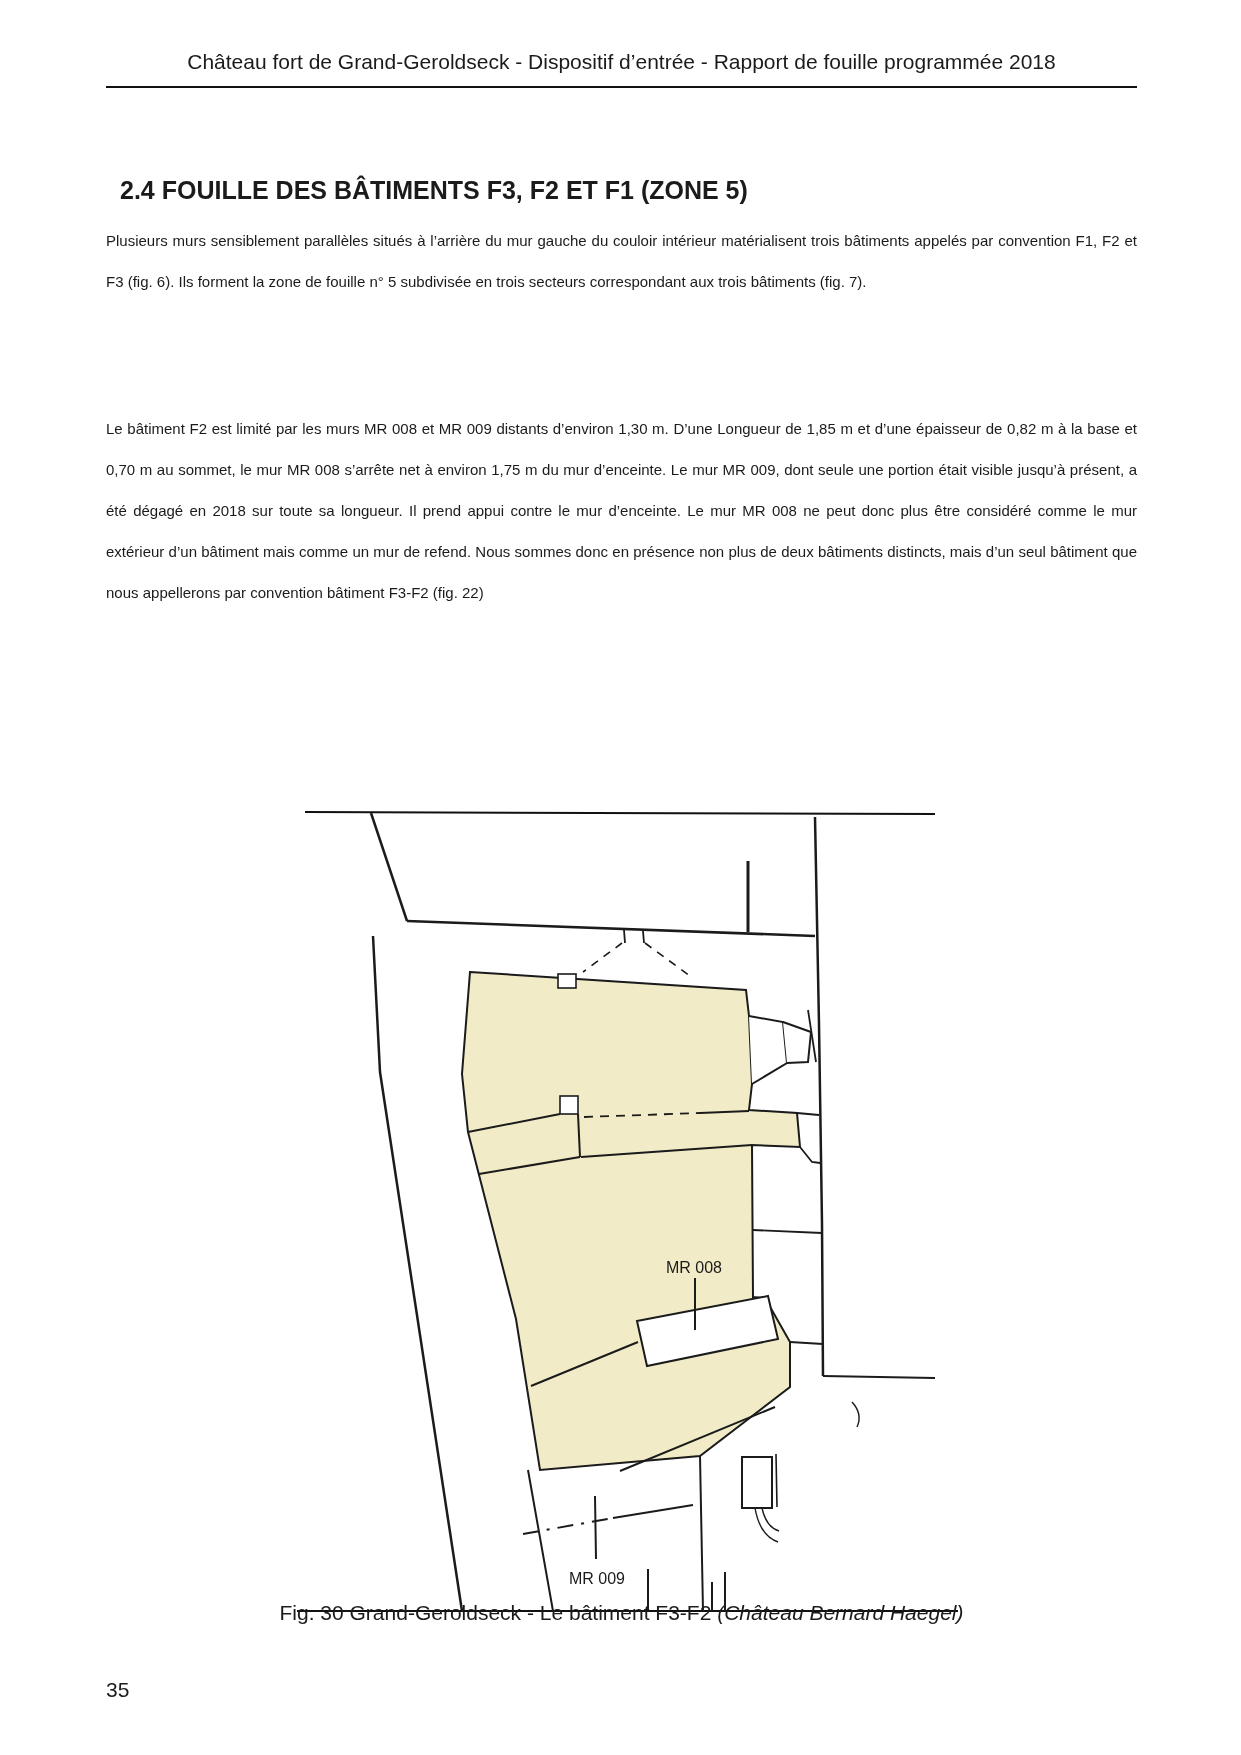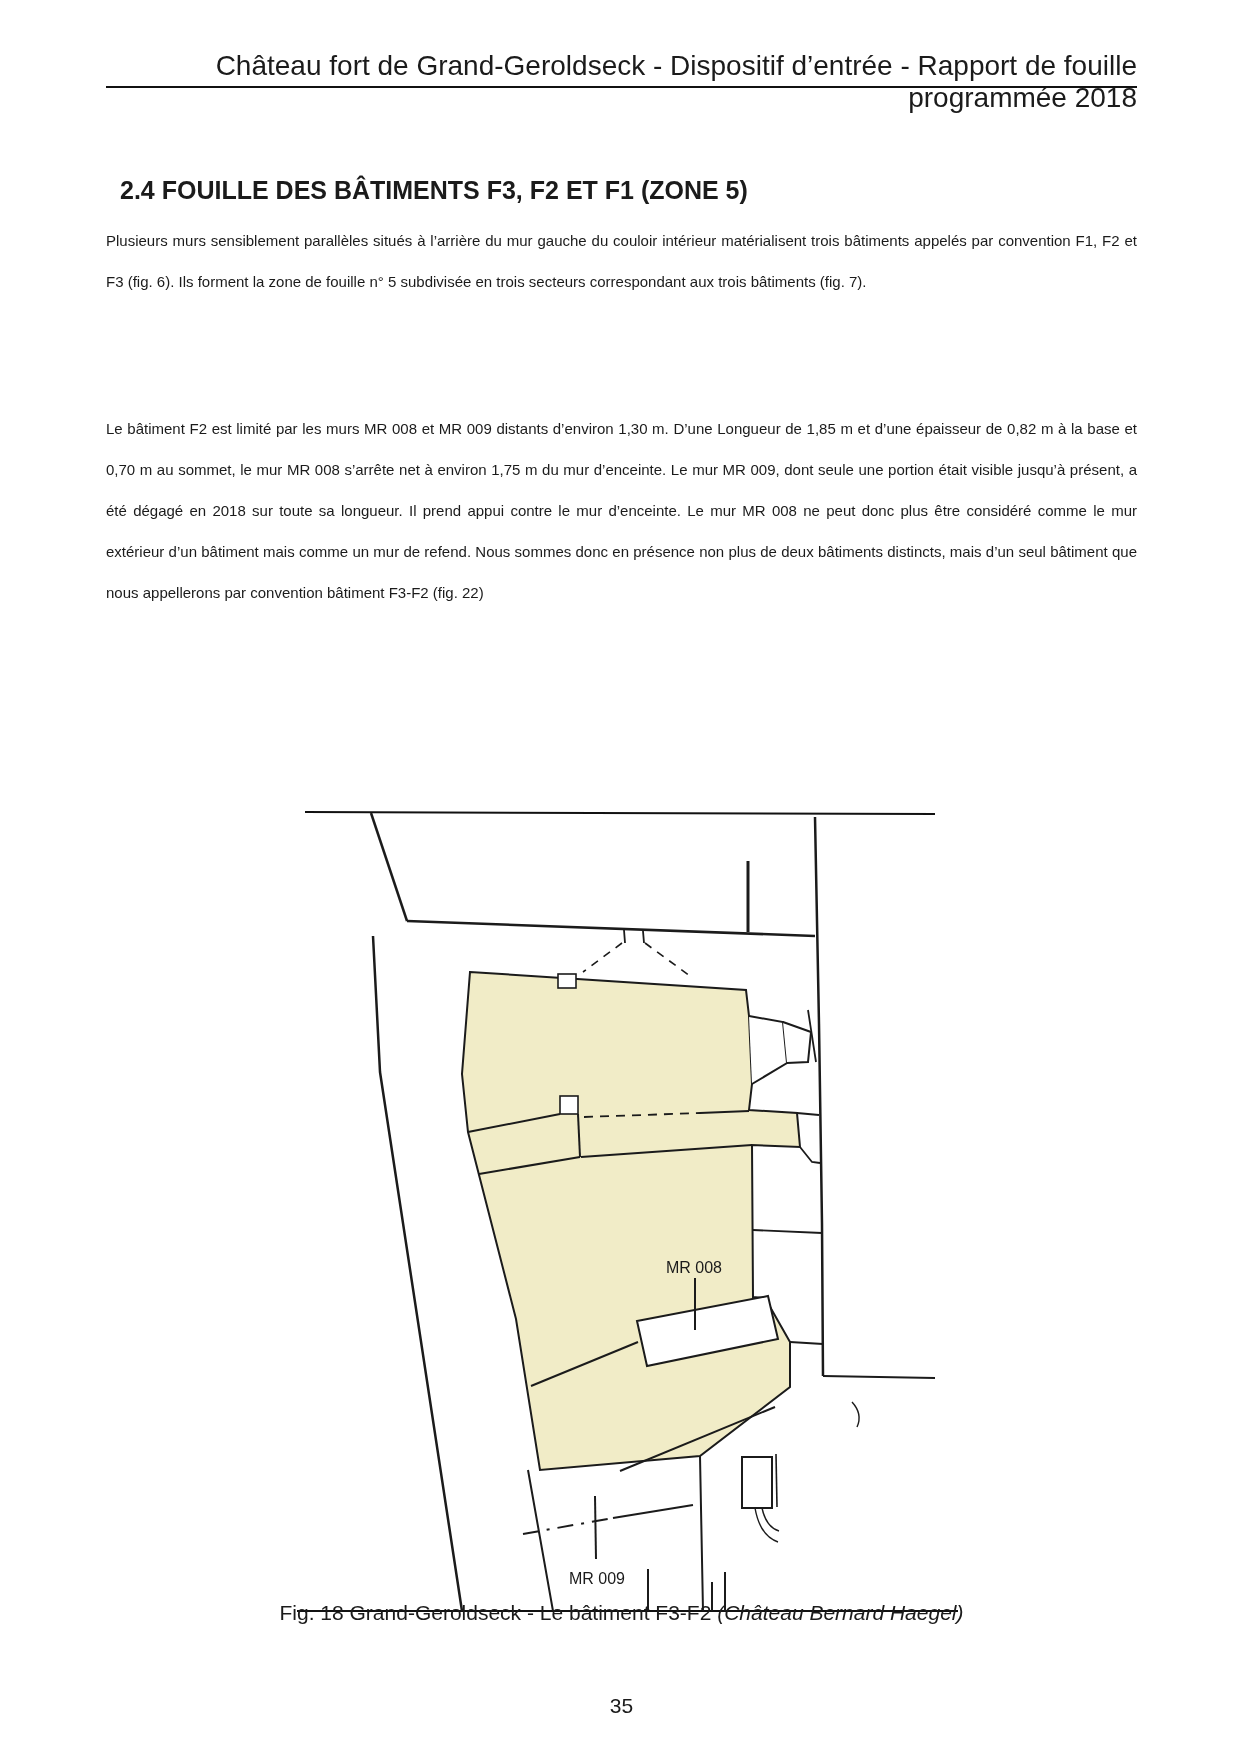"Château fort de Grand-Geroldseck -" .header-title { font-size: 28px -> 21px; text-align: right -> center }
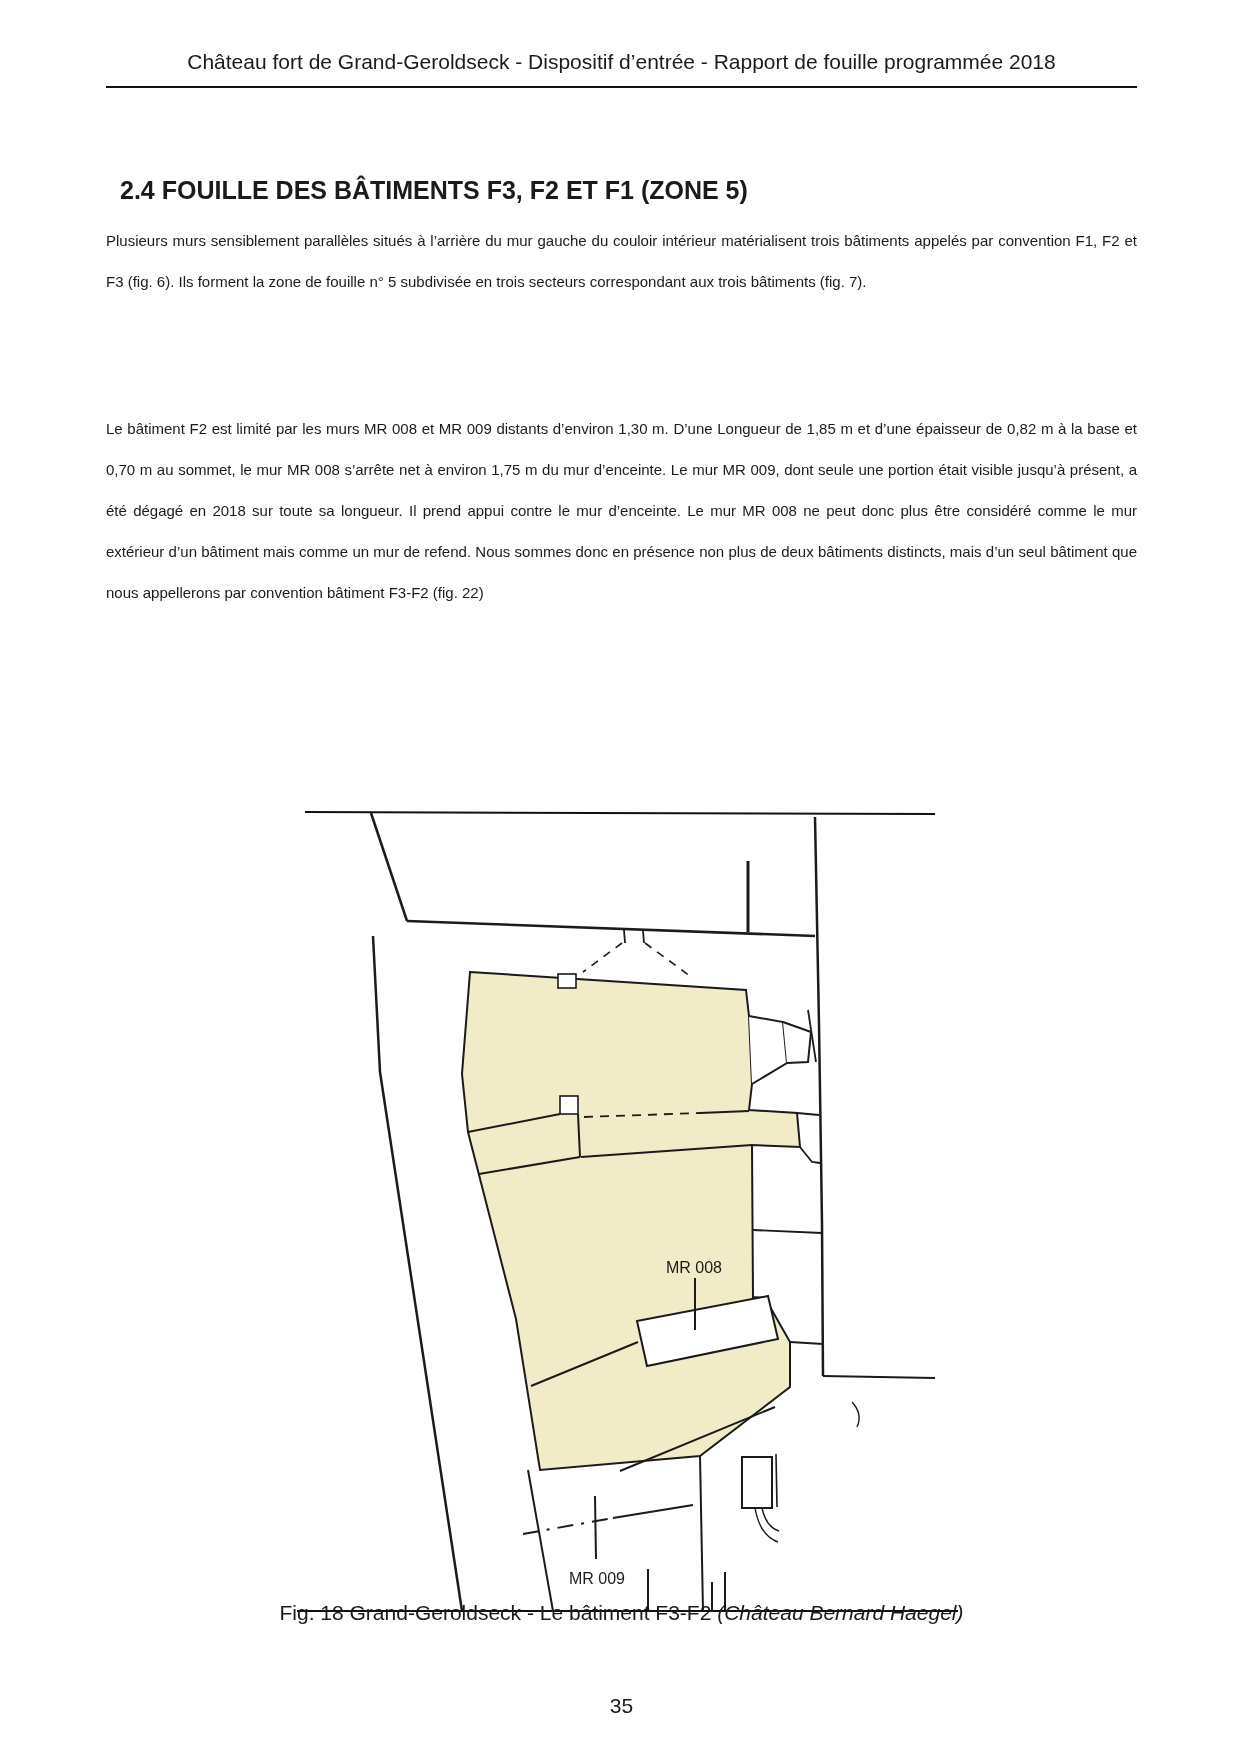"Fig. 18 Grand-Geroldseck - Le" span { text: 18 -> 30 }
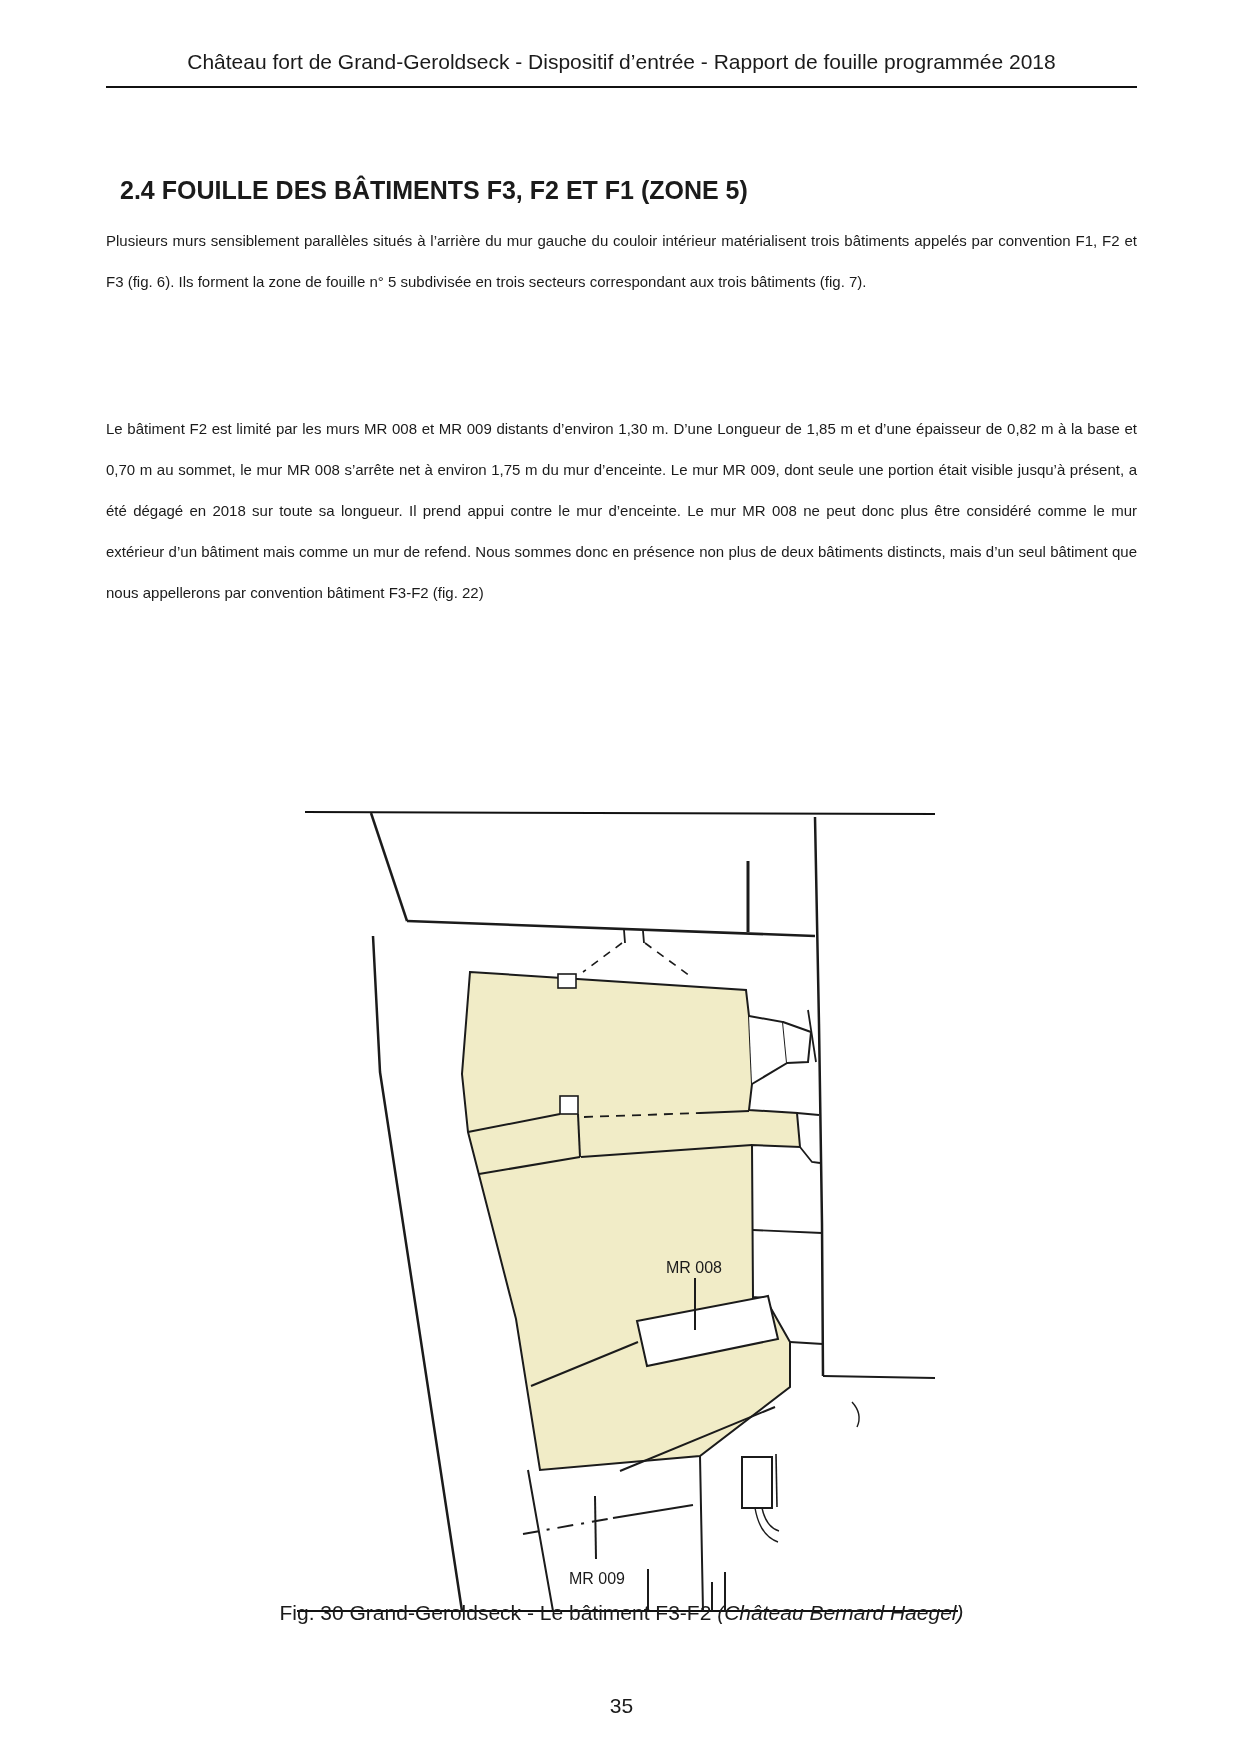"35" .page-number { margin-top: 16px -> none; text-align: center -> left }
